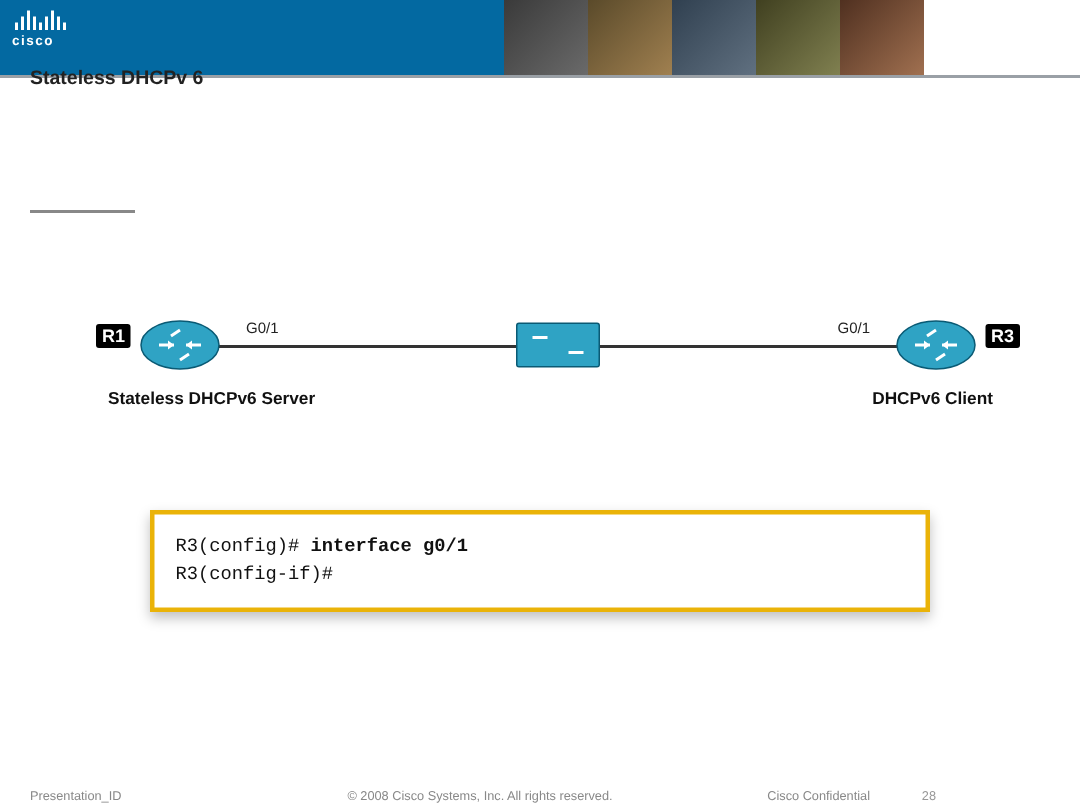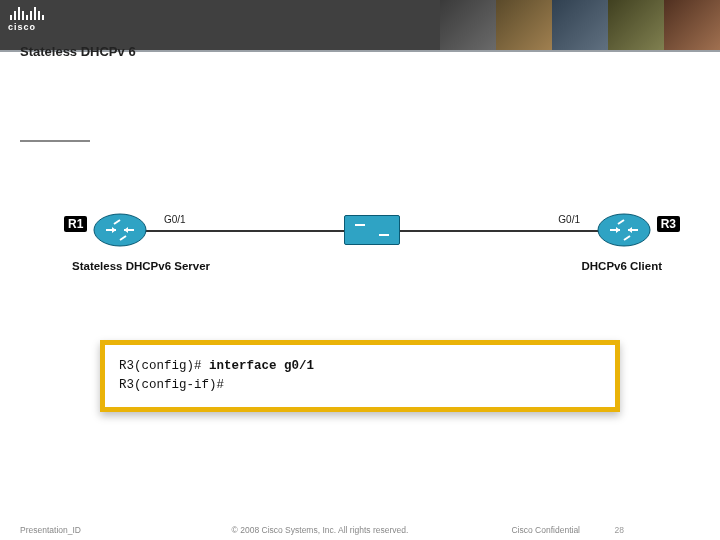"cisco" .topbar { background: #404040 -> #0369a1; width: 720px -> 616px }
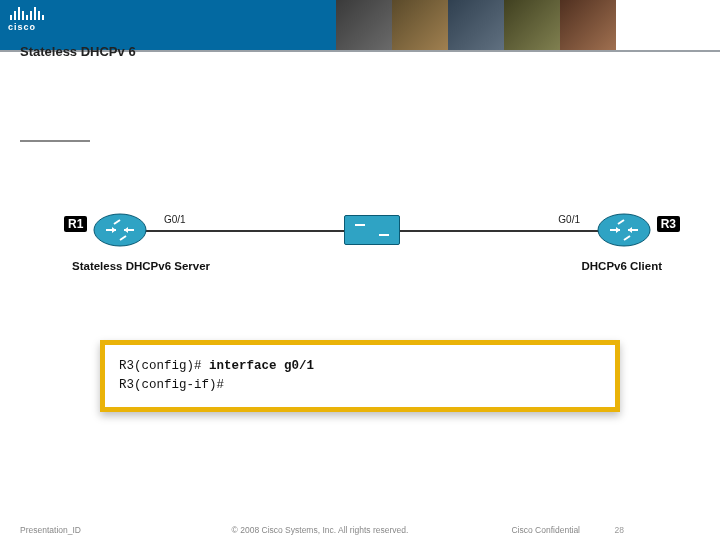"R3(config)# interface g0/1" .cli-box { border: 5px solid #eab308 -> 3px solid #eab308 }
